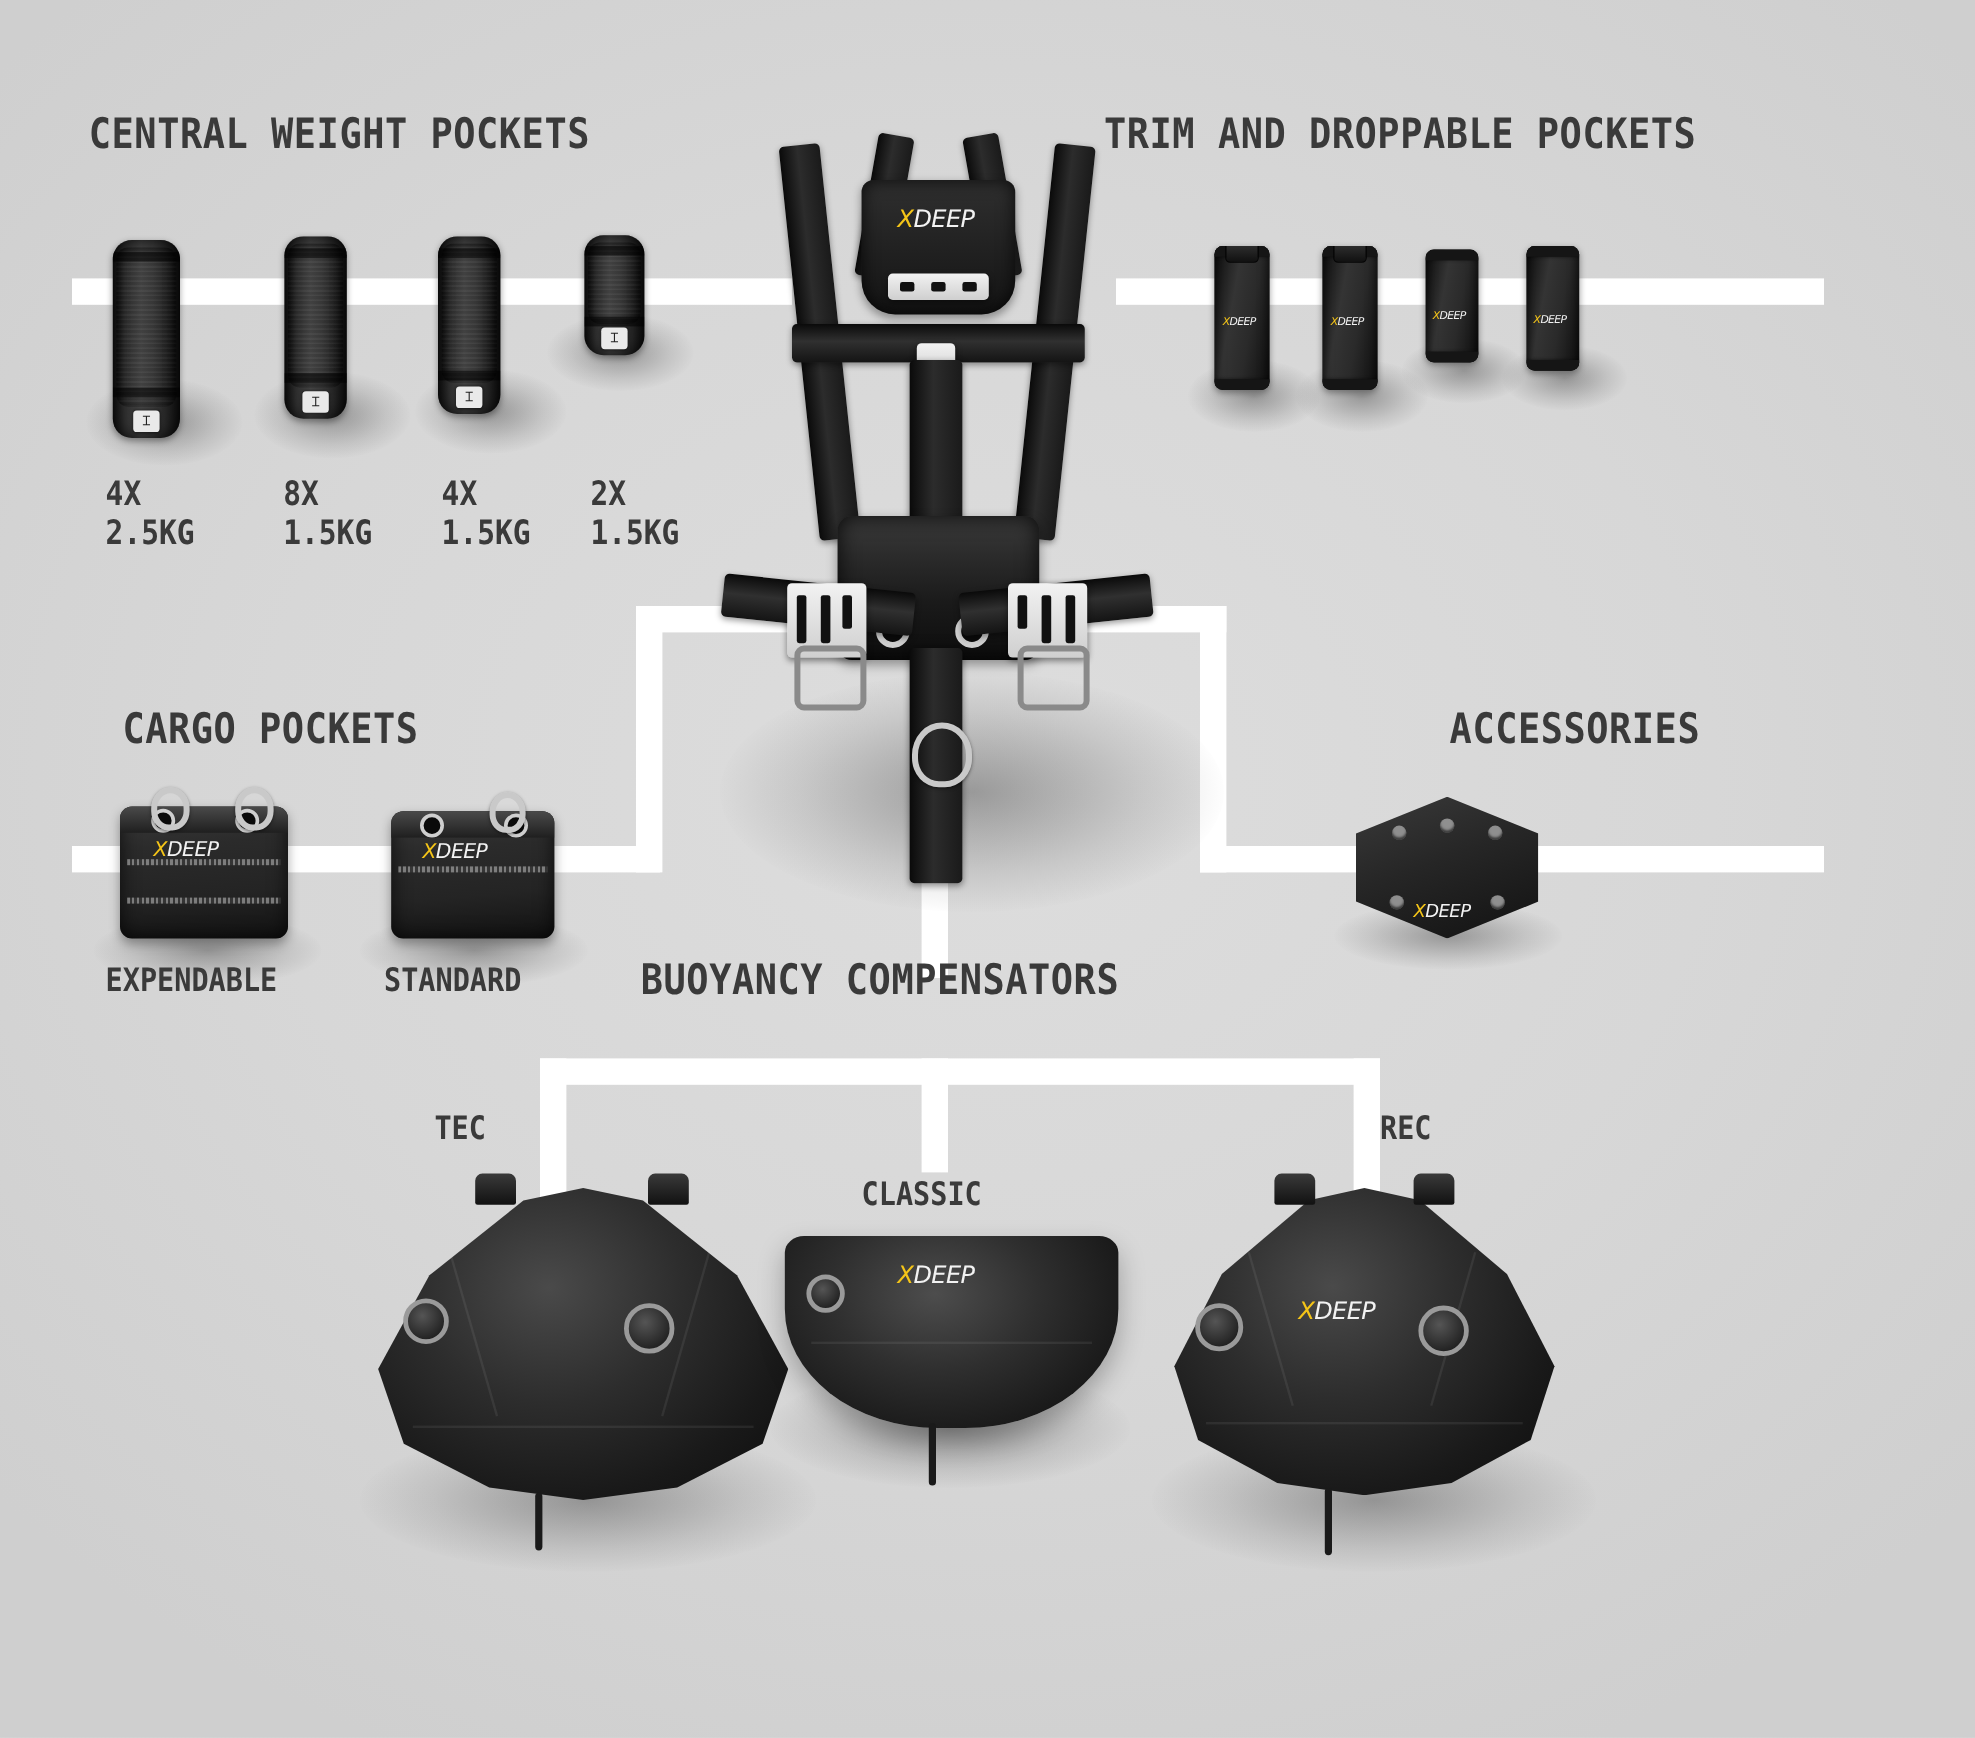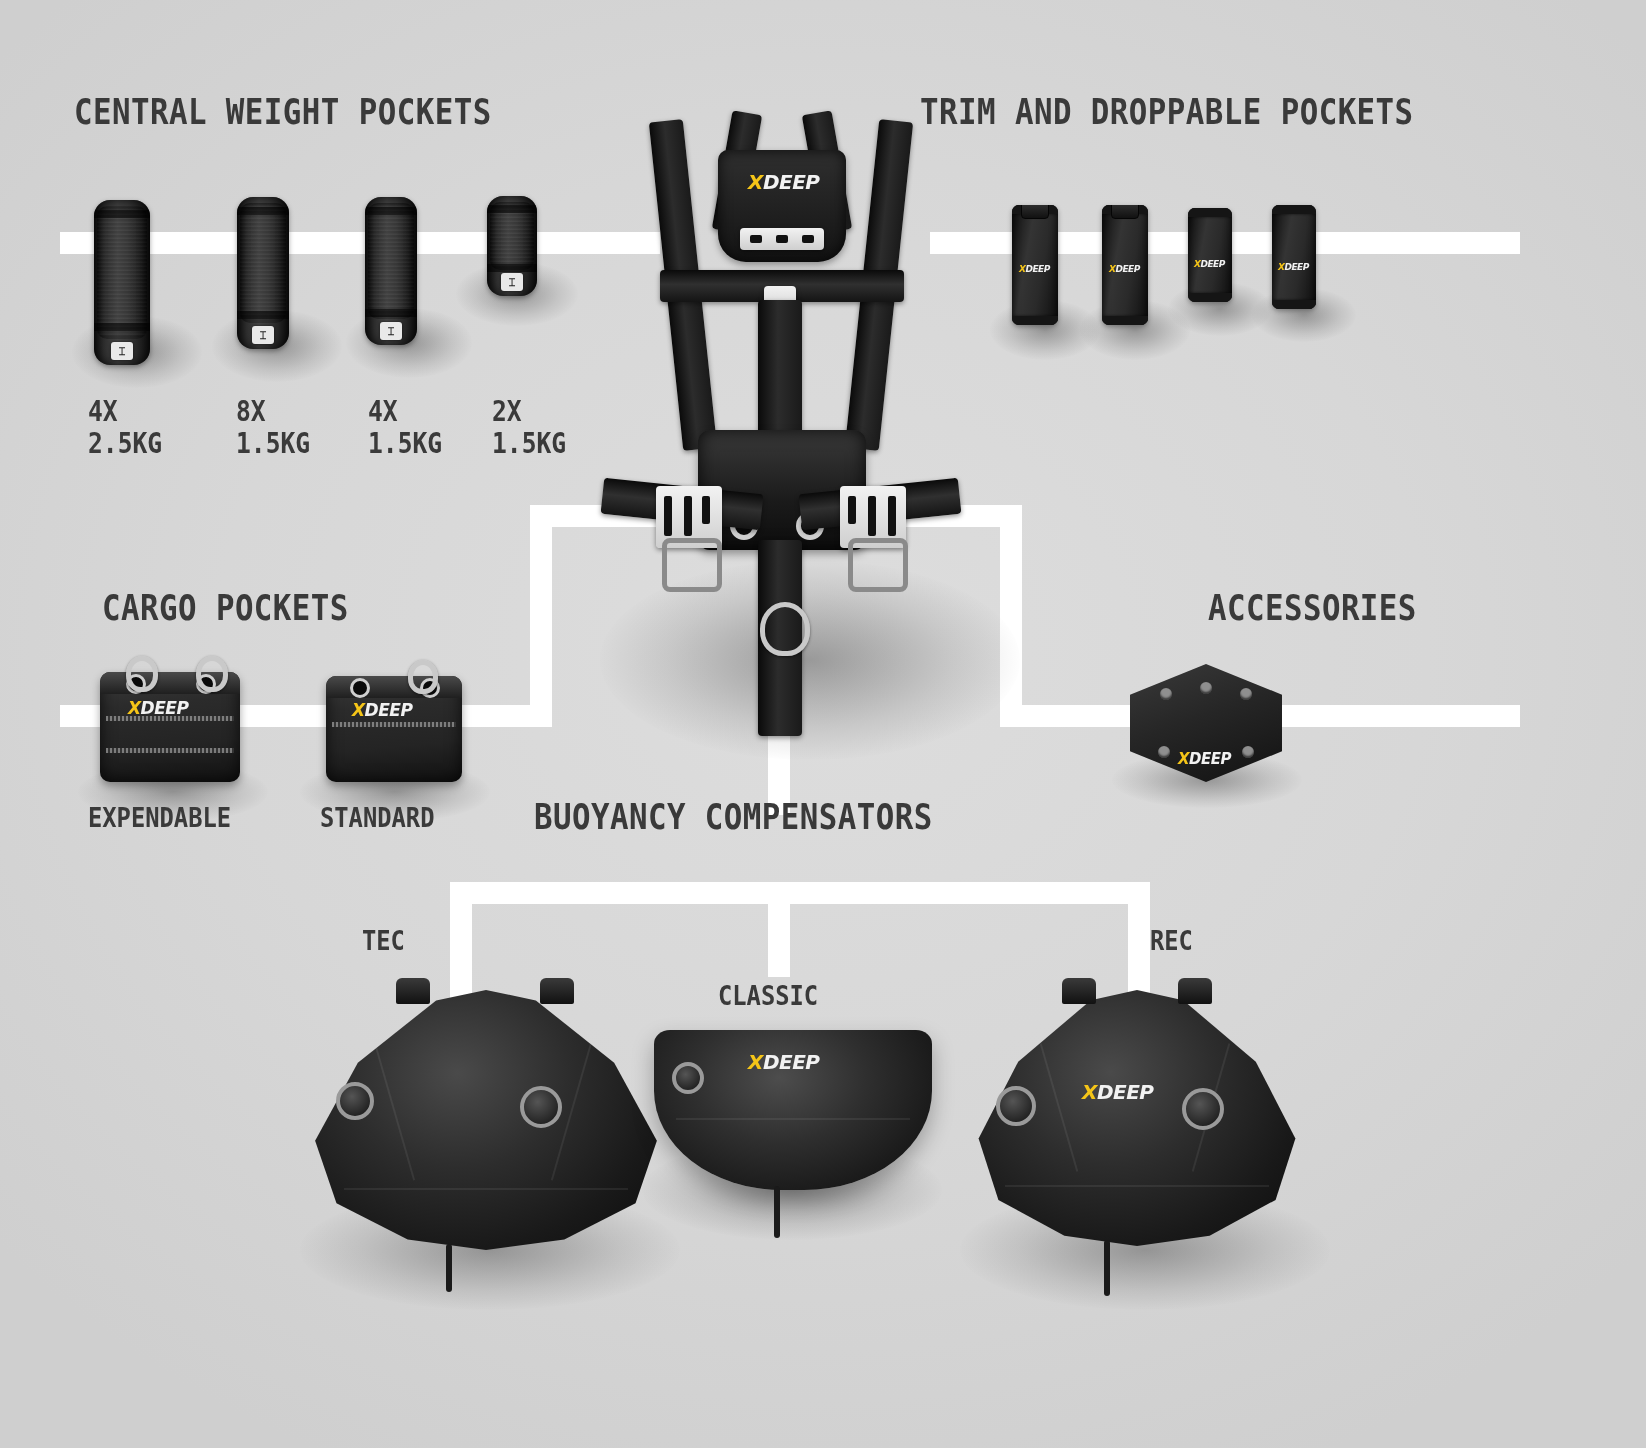"XDEEP" .logo { font-weight: 700 -> 400 }
